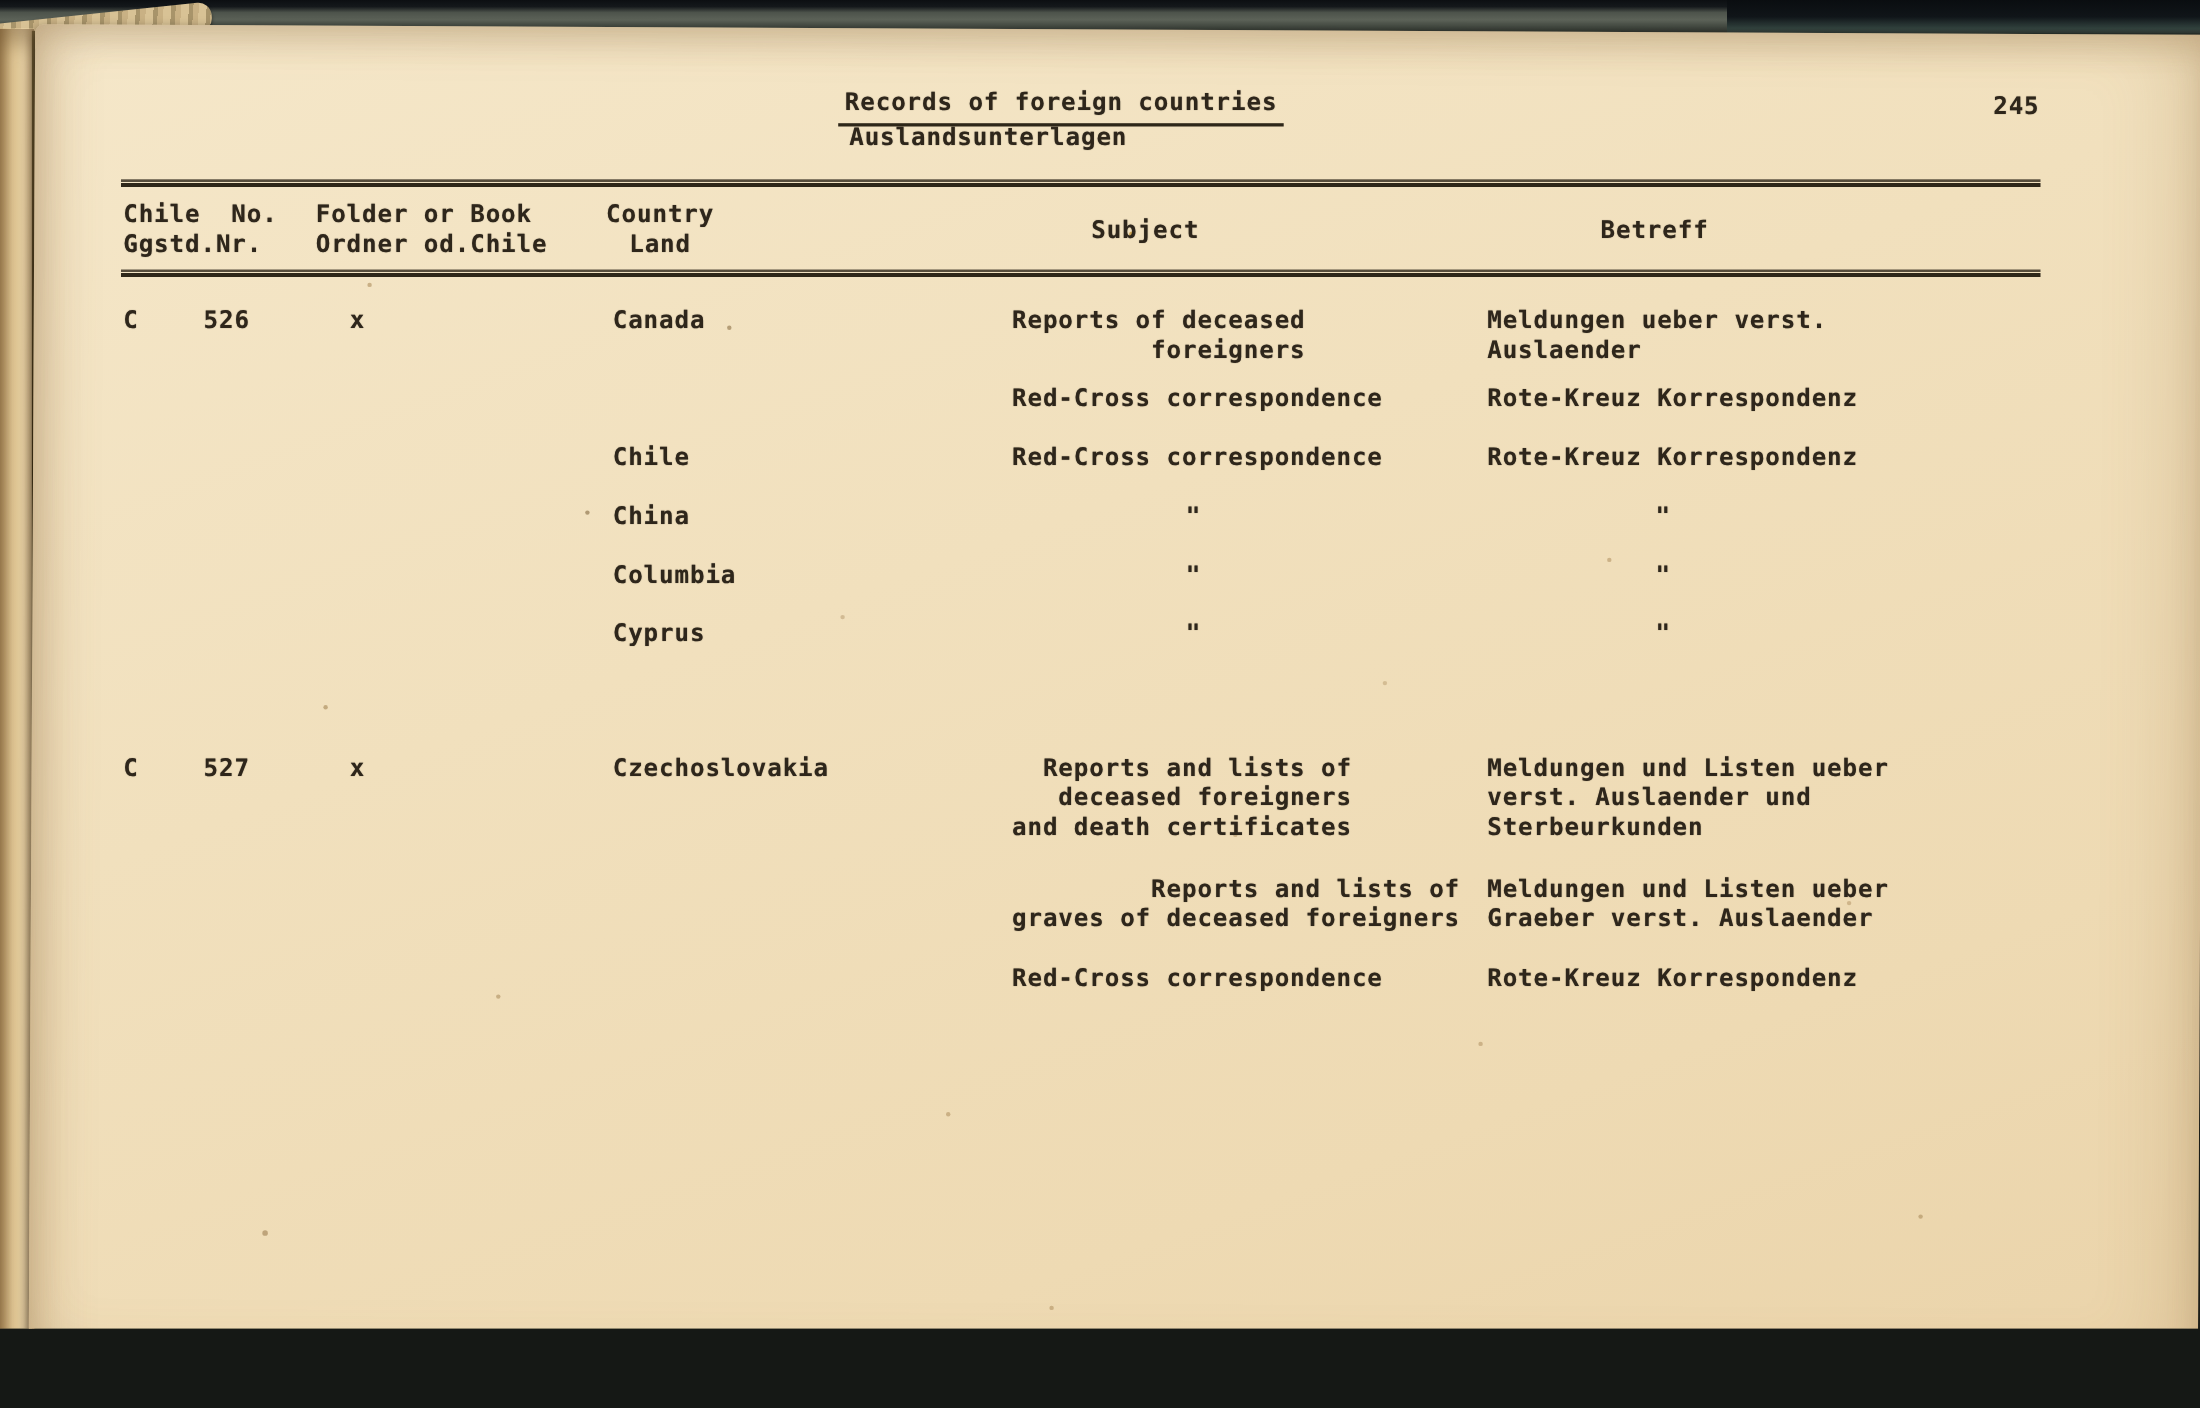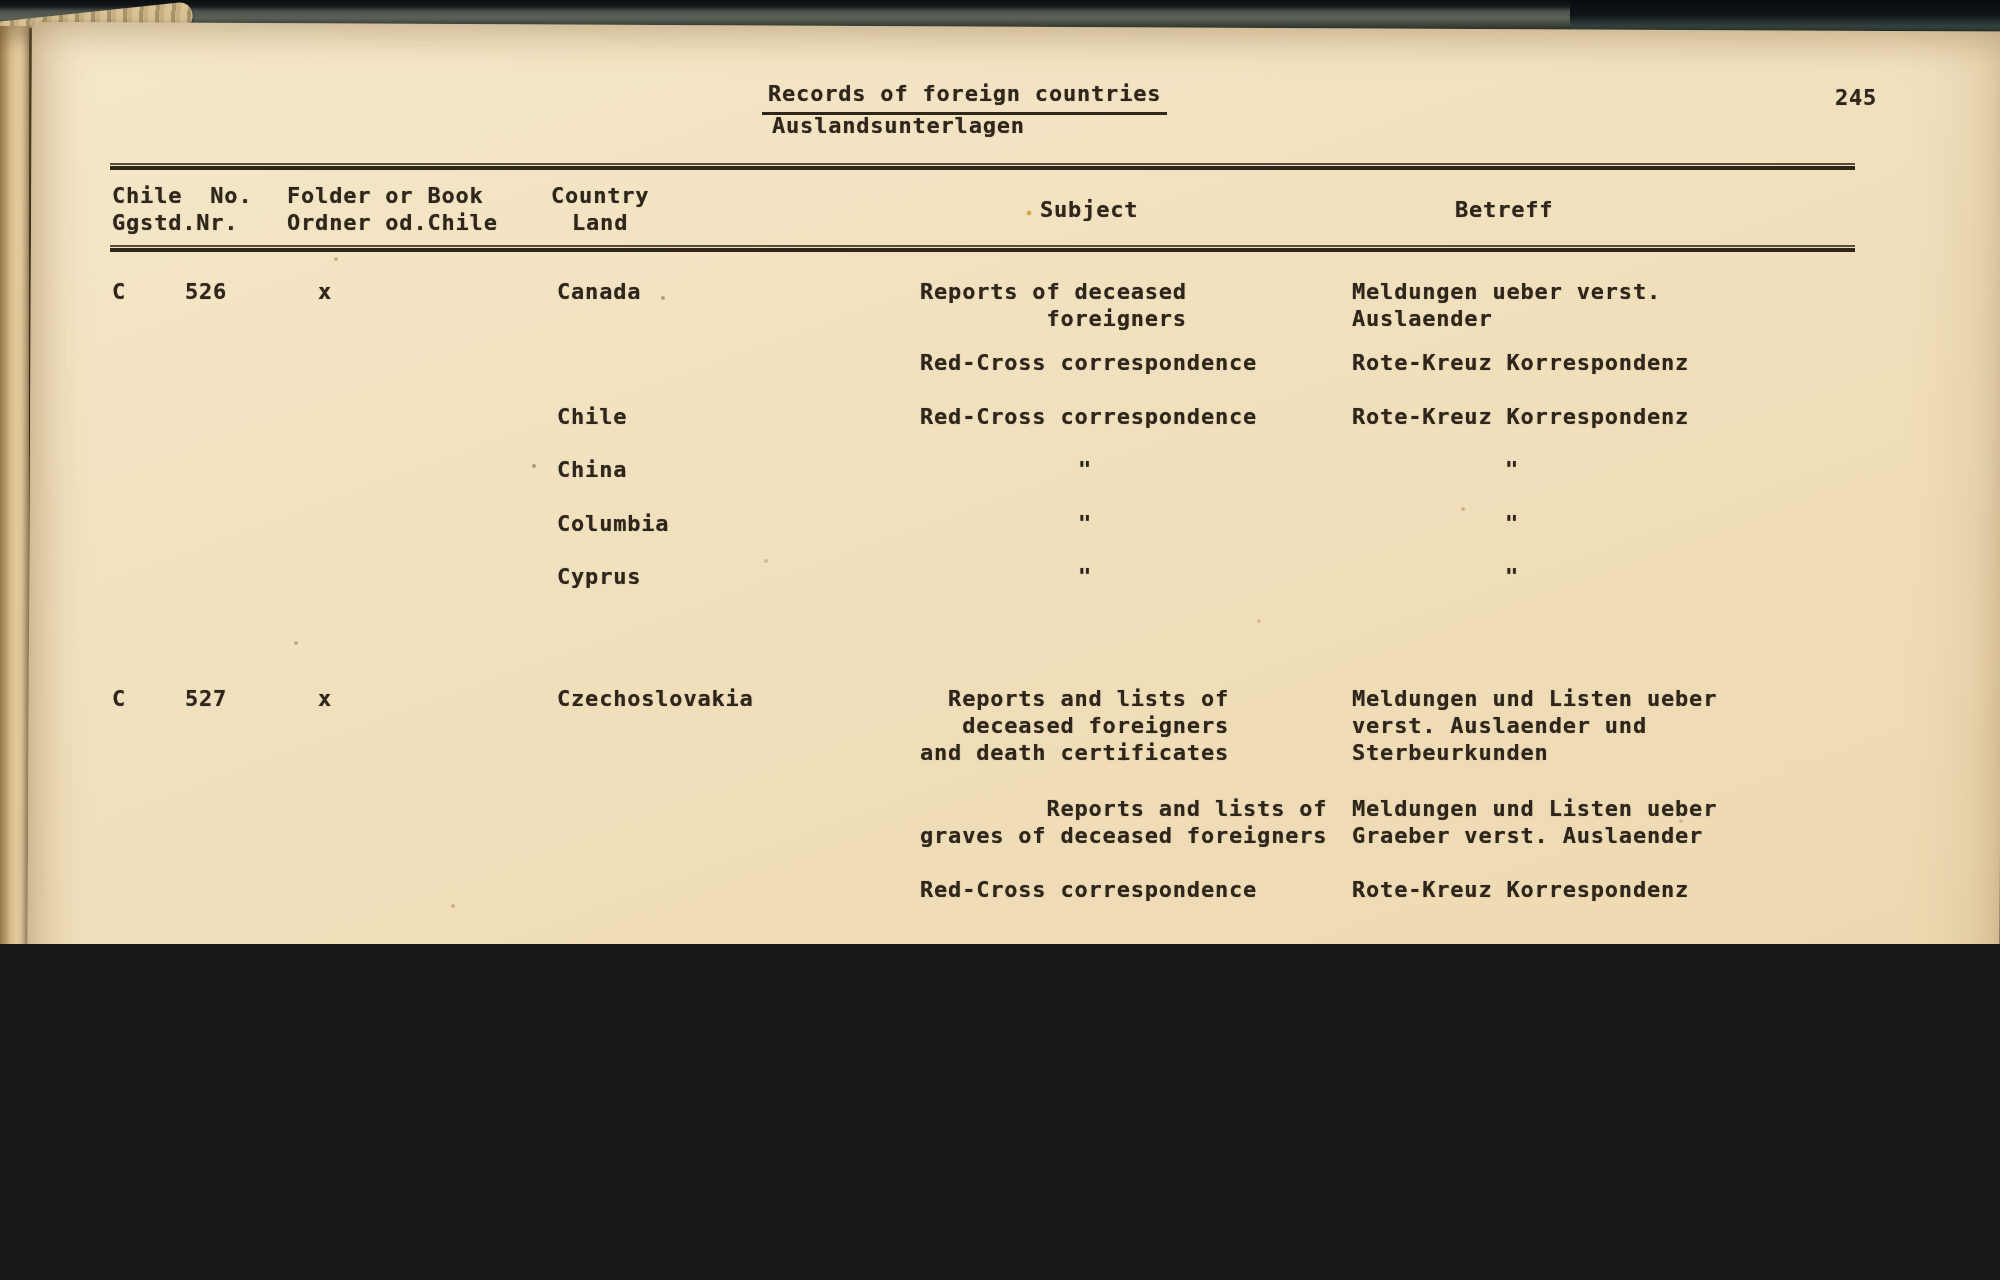"Records of foreign countries" .stage { height: 944px -> 1208px }
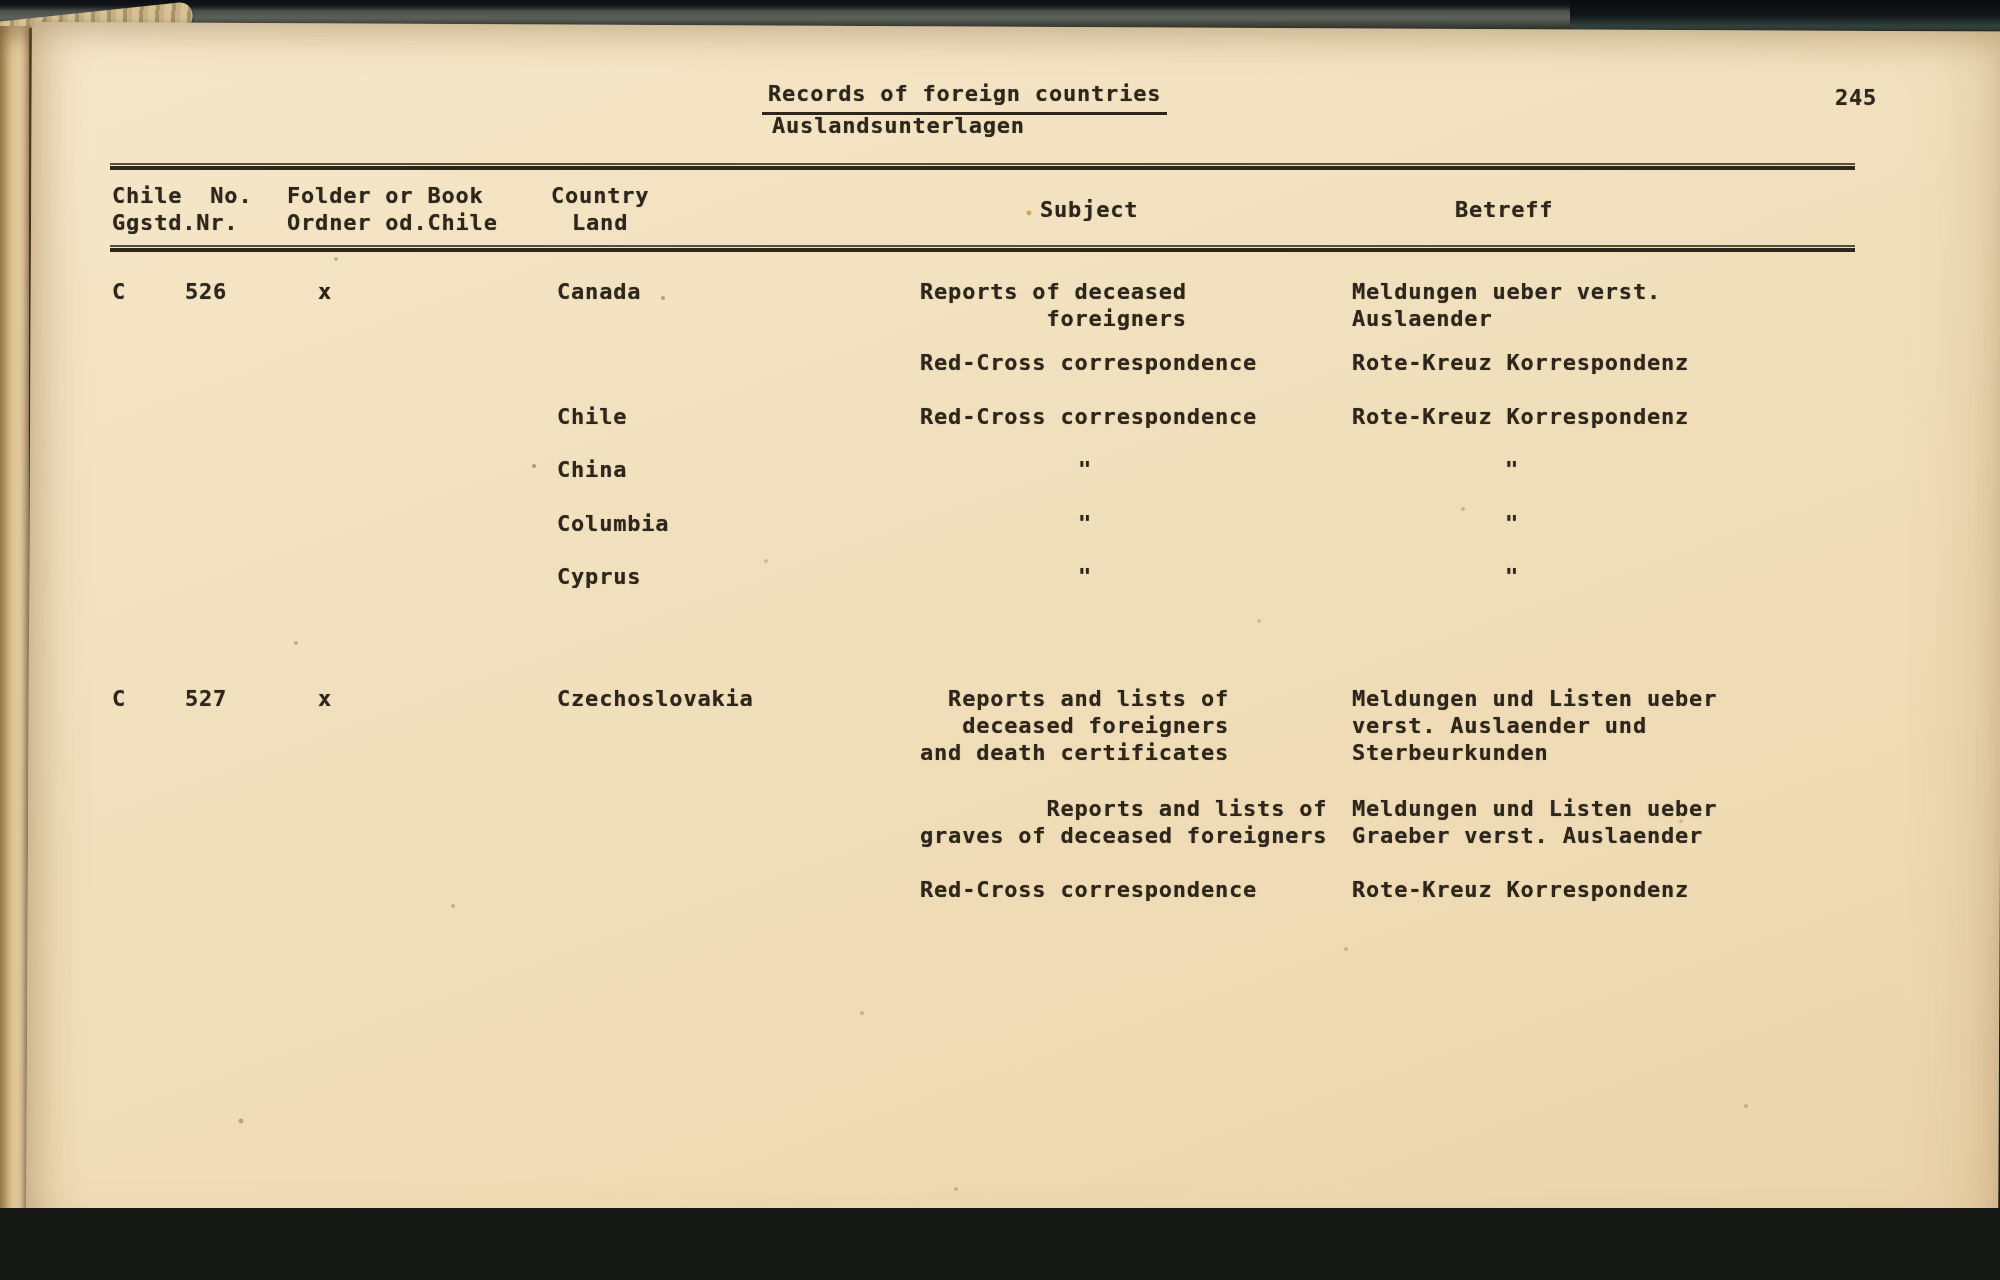"245" .page-number { margin-left: 23px -> none }
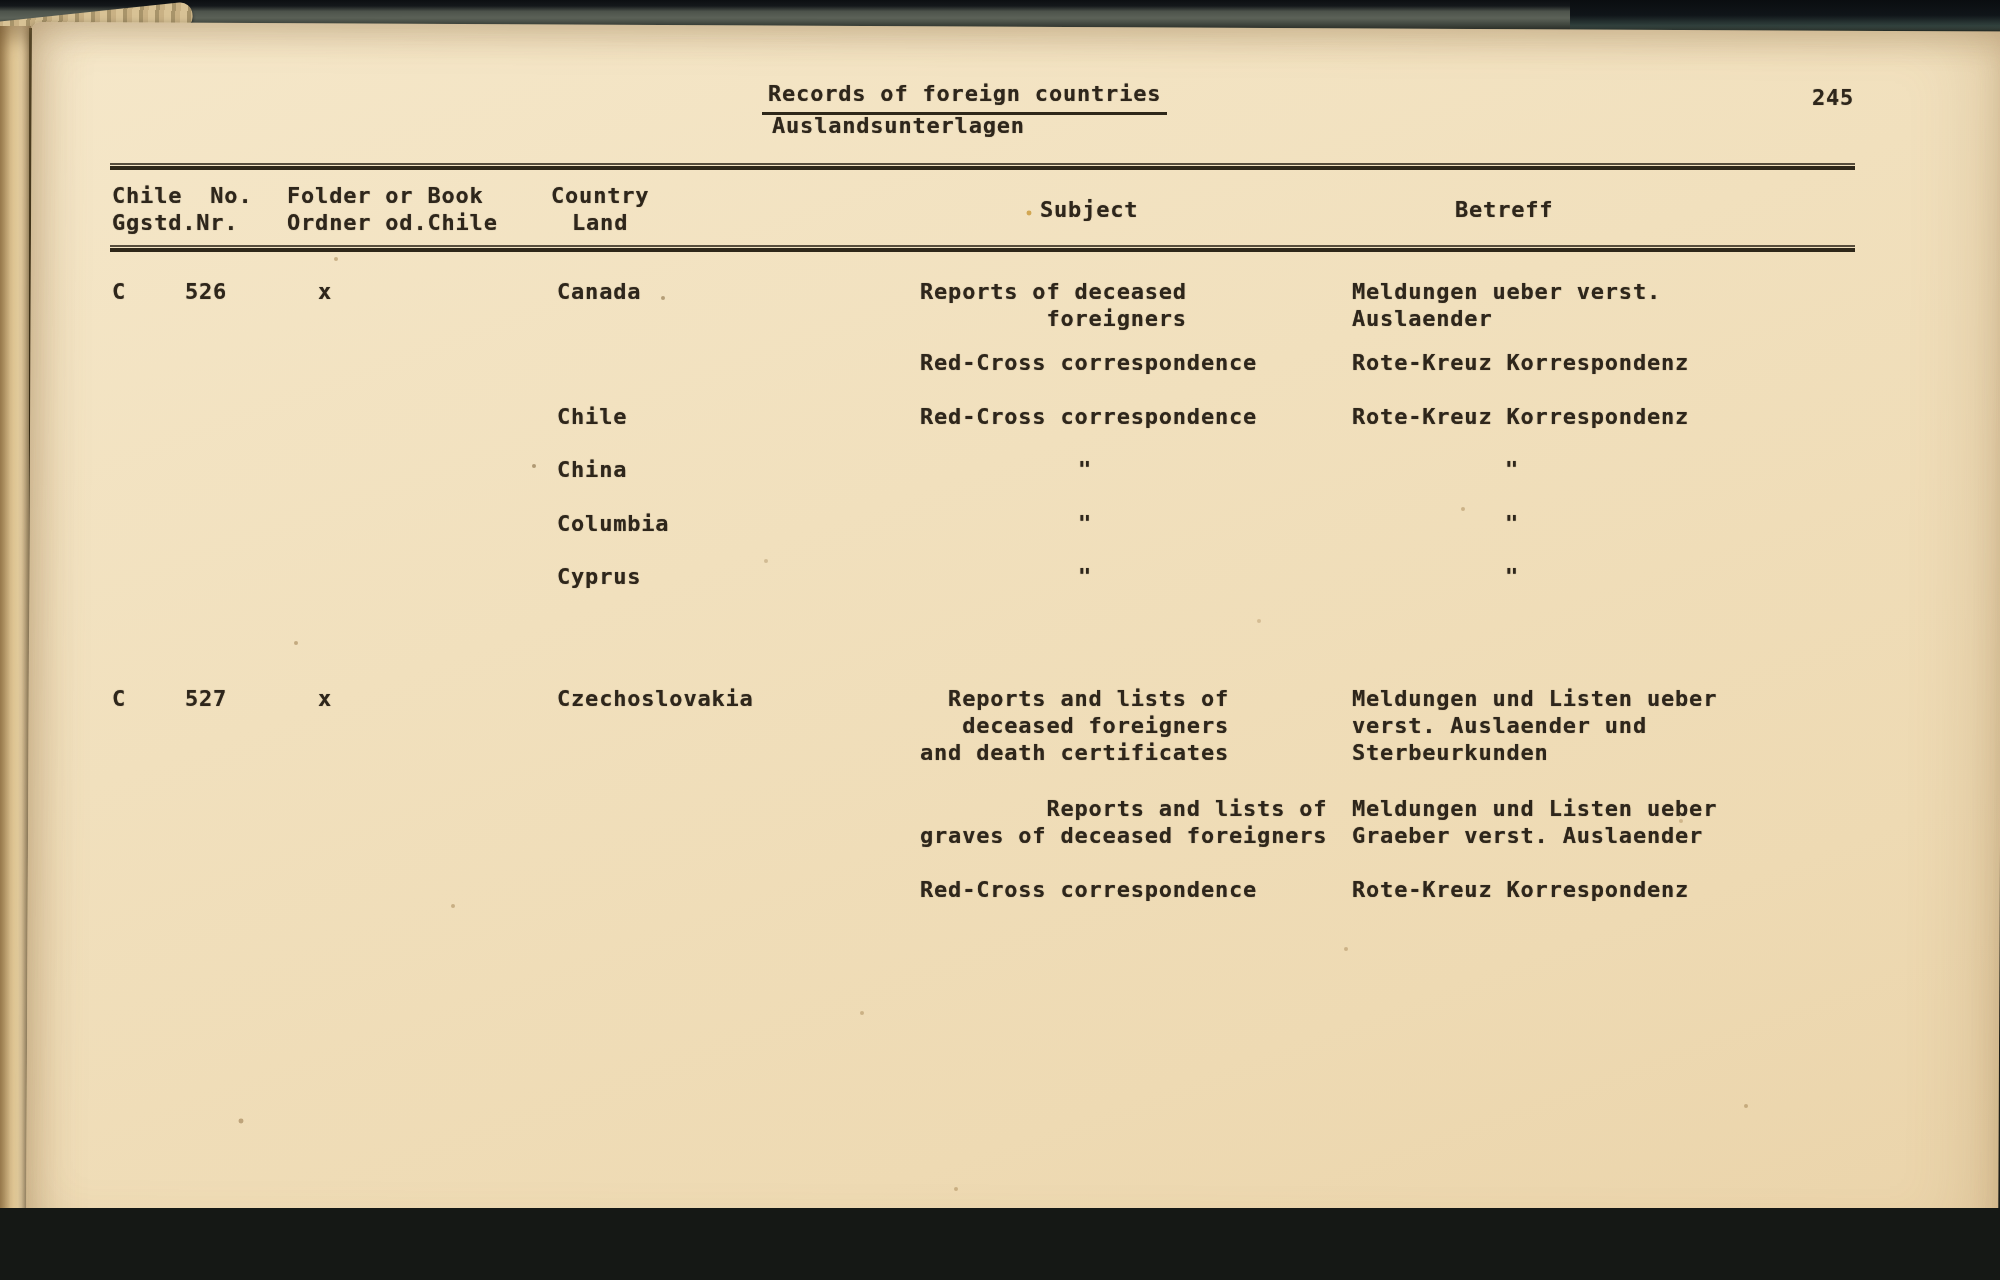"Subject" .hl-subject { left: 1040px -> 992px }
